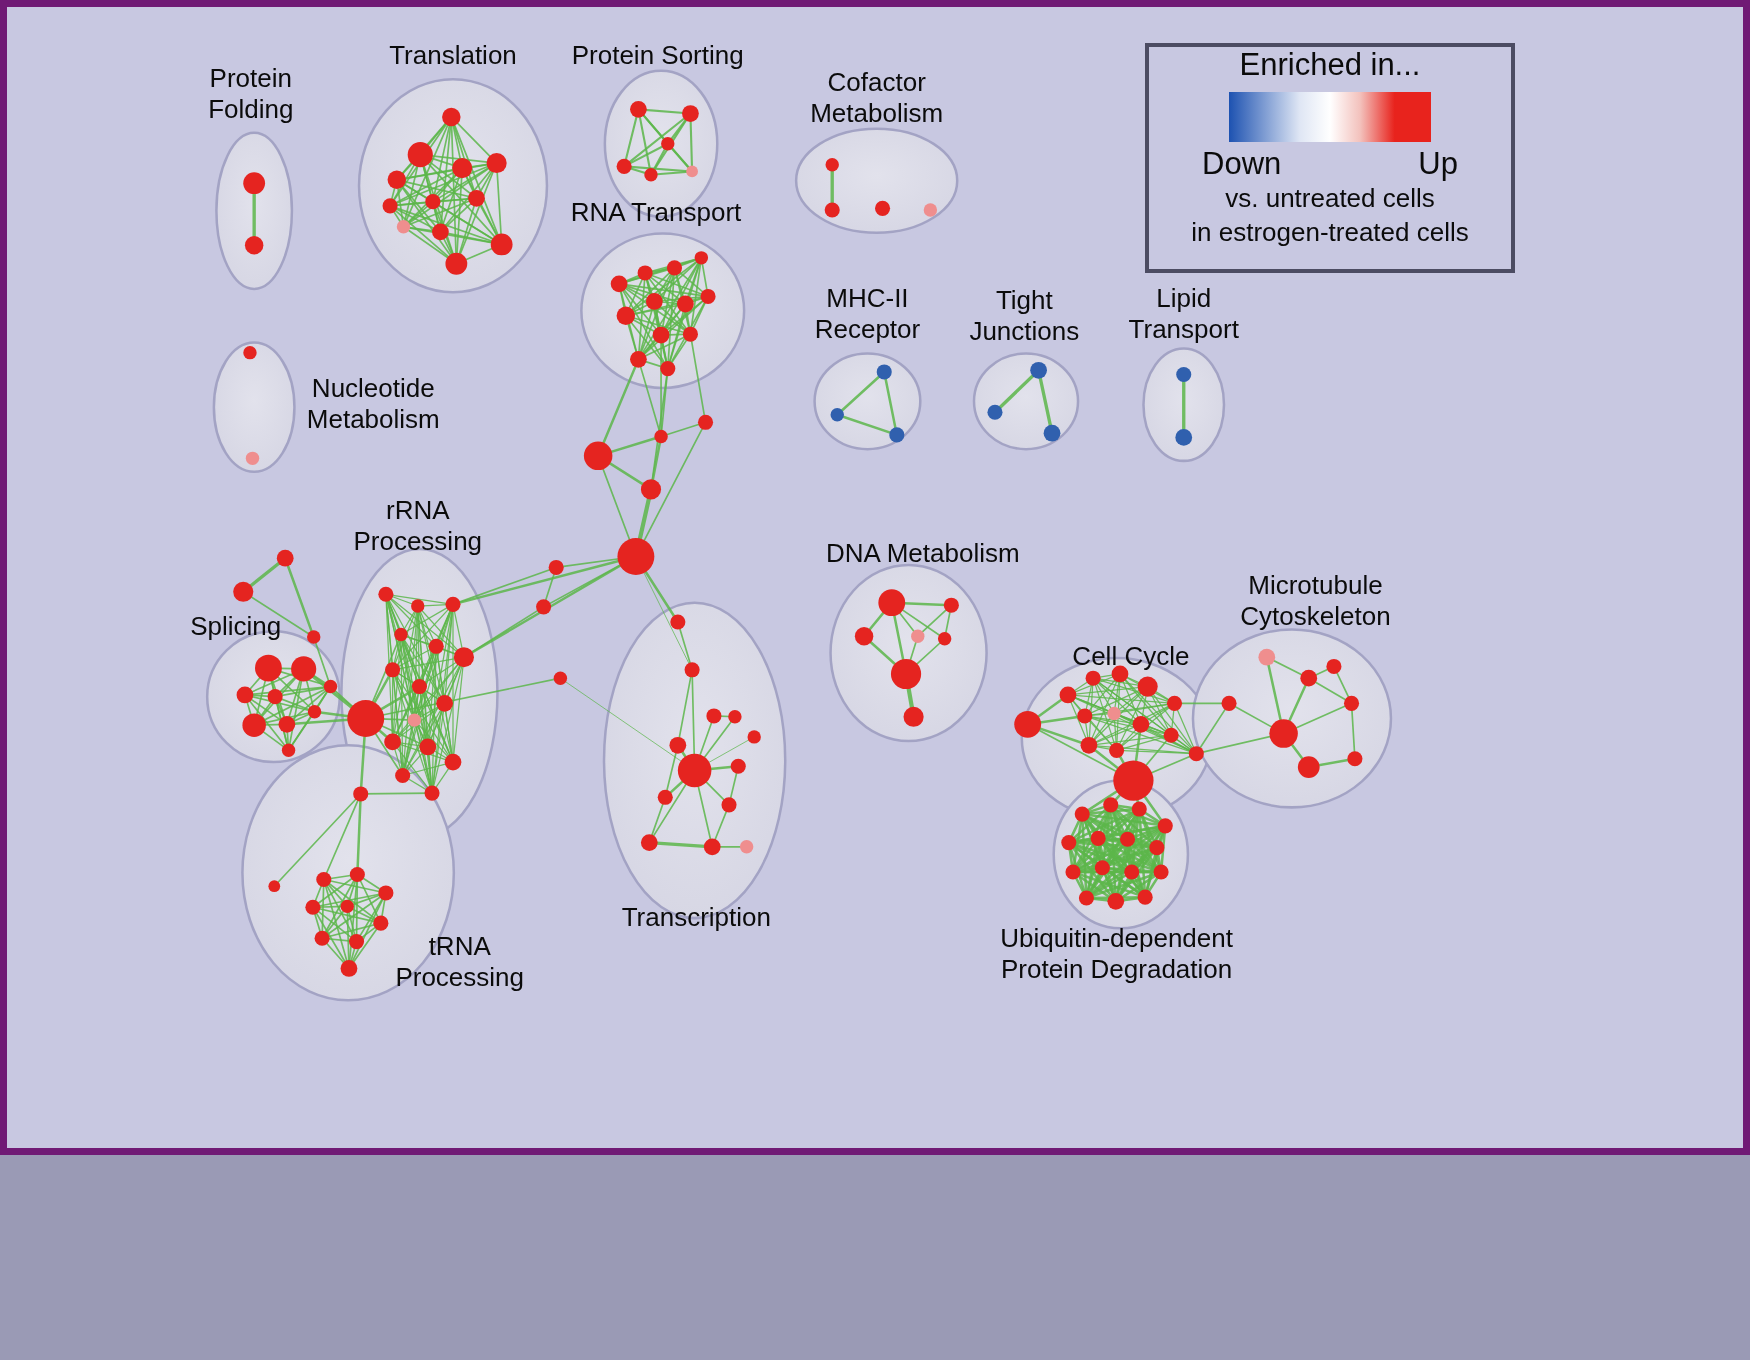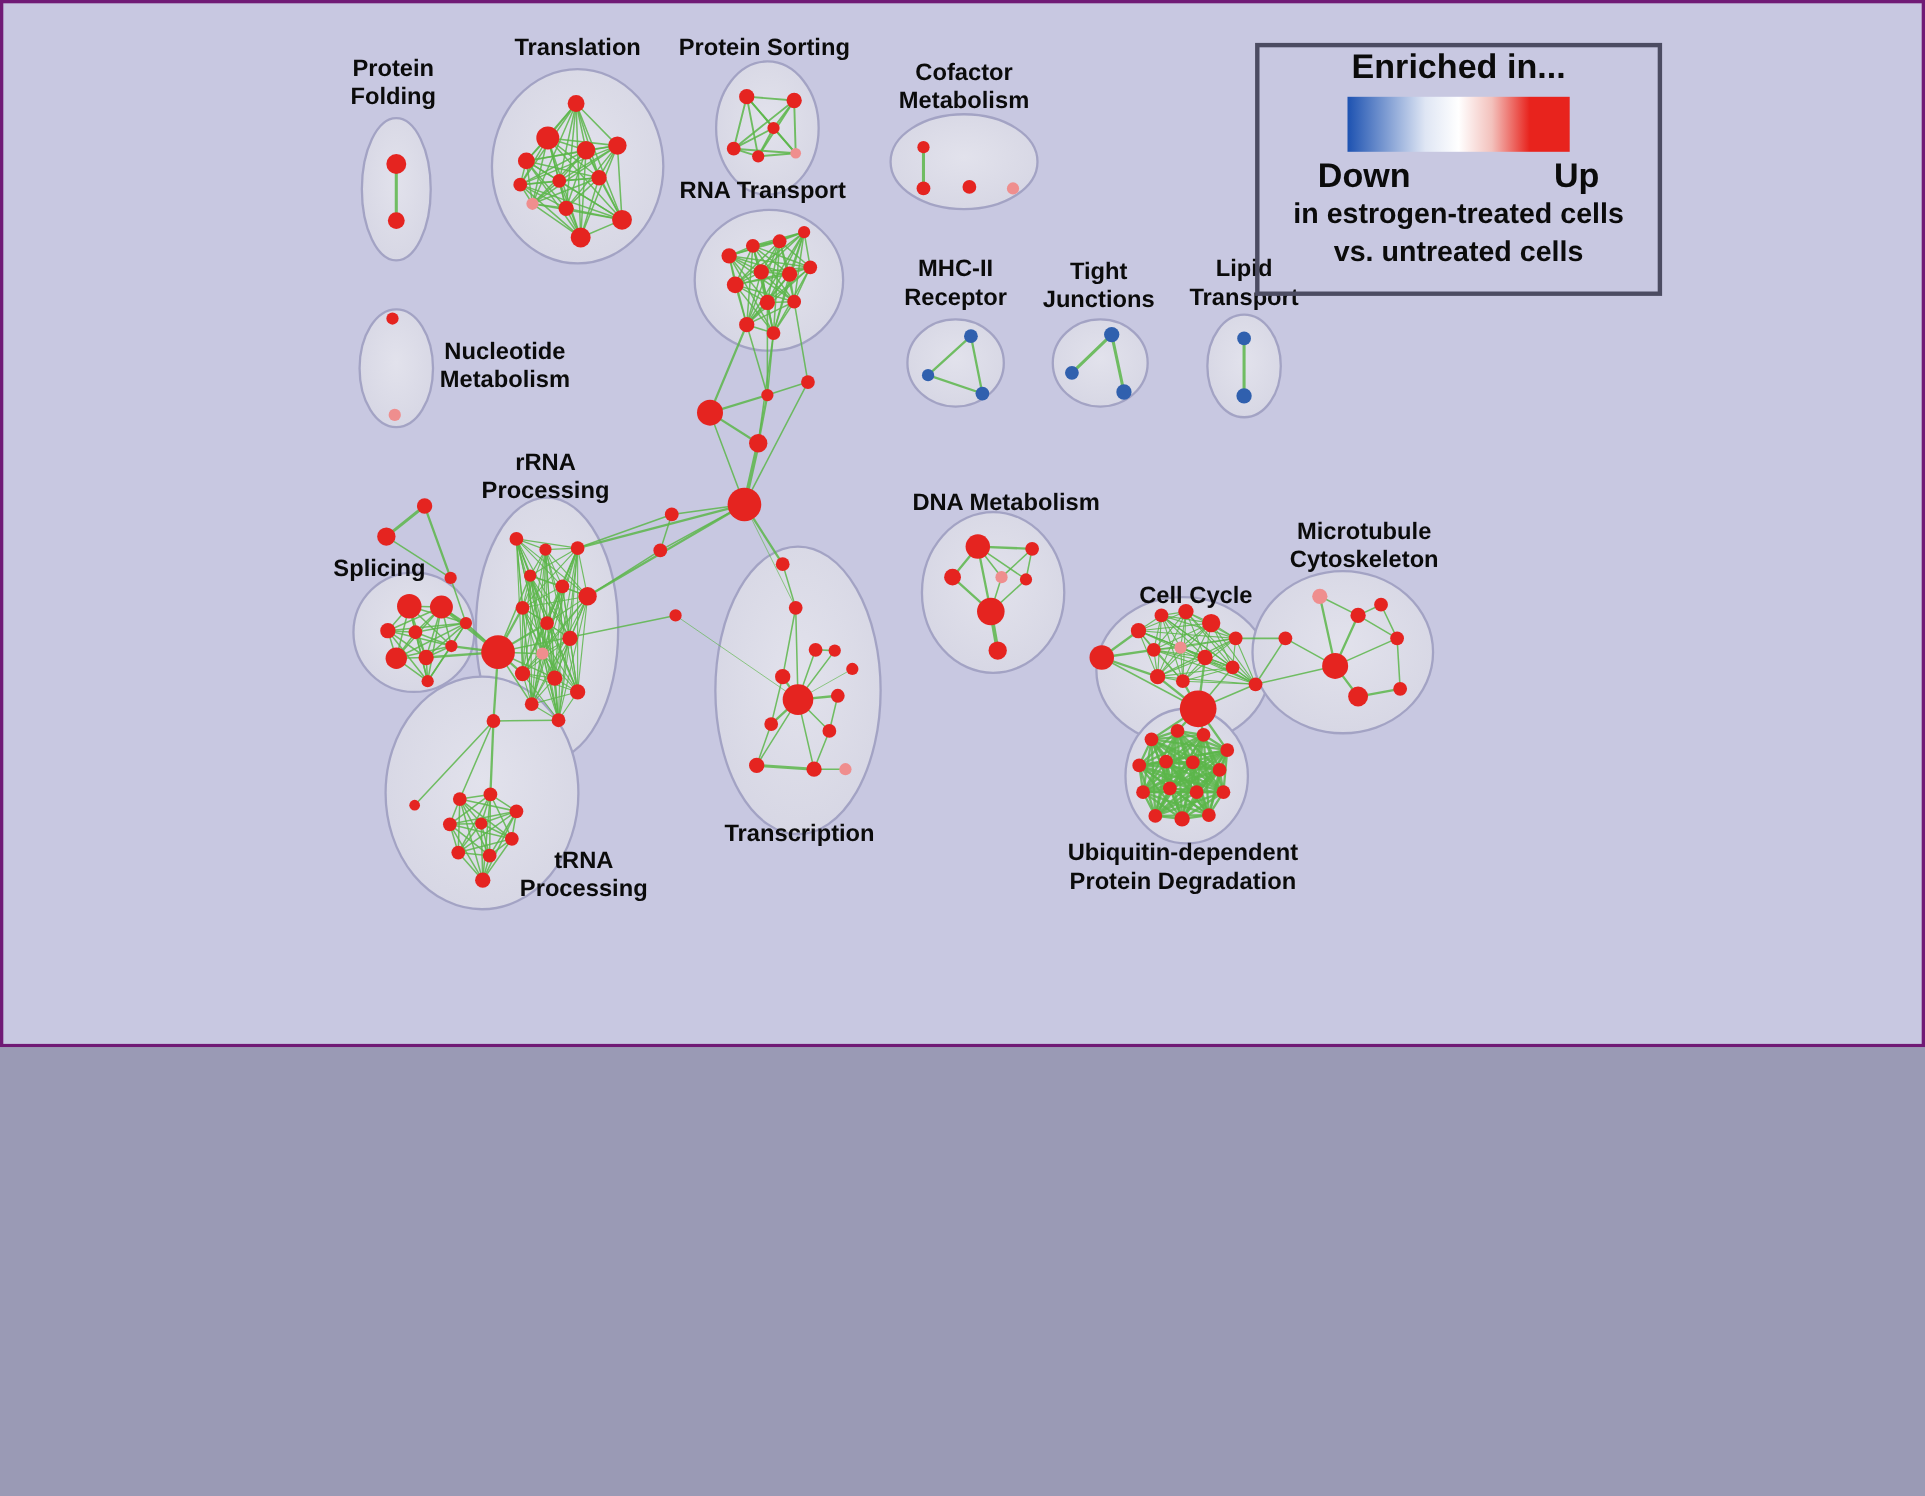"Protein Folding" .page { border: 3px solid #701a75 -> 7px solid #701a75; font-weight: bold -> none; height: 952px -> 1155px }
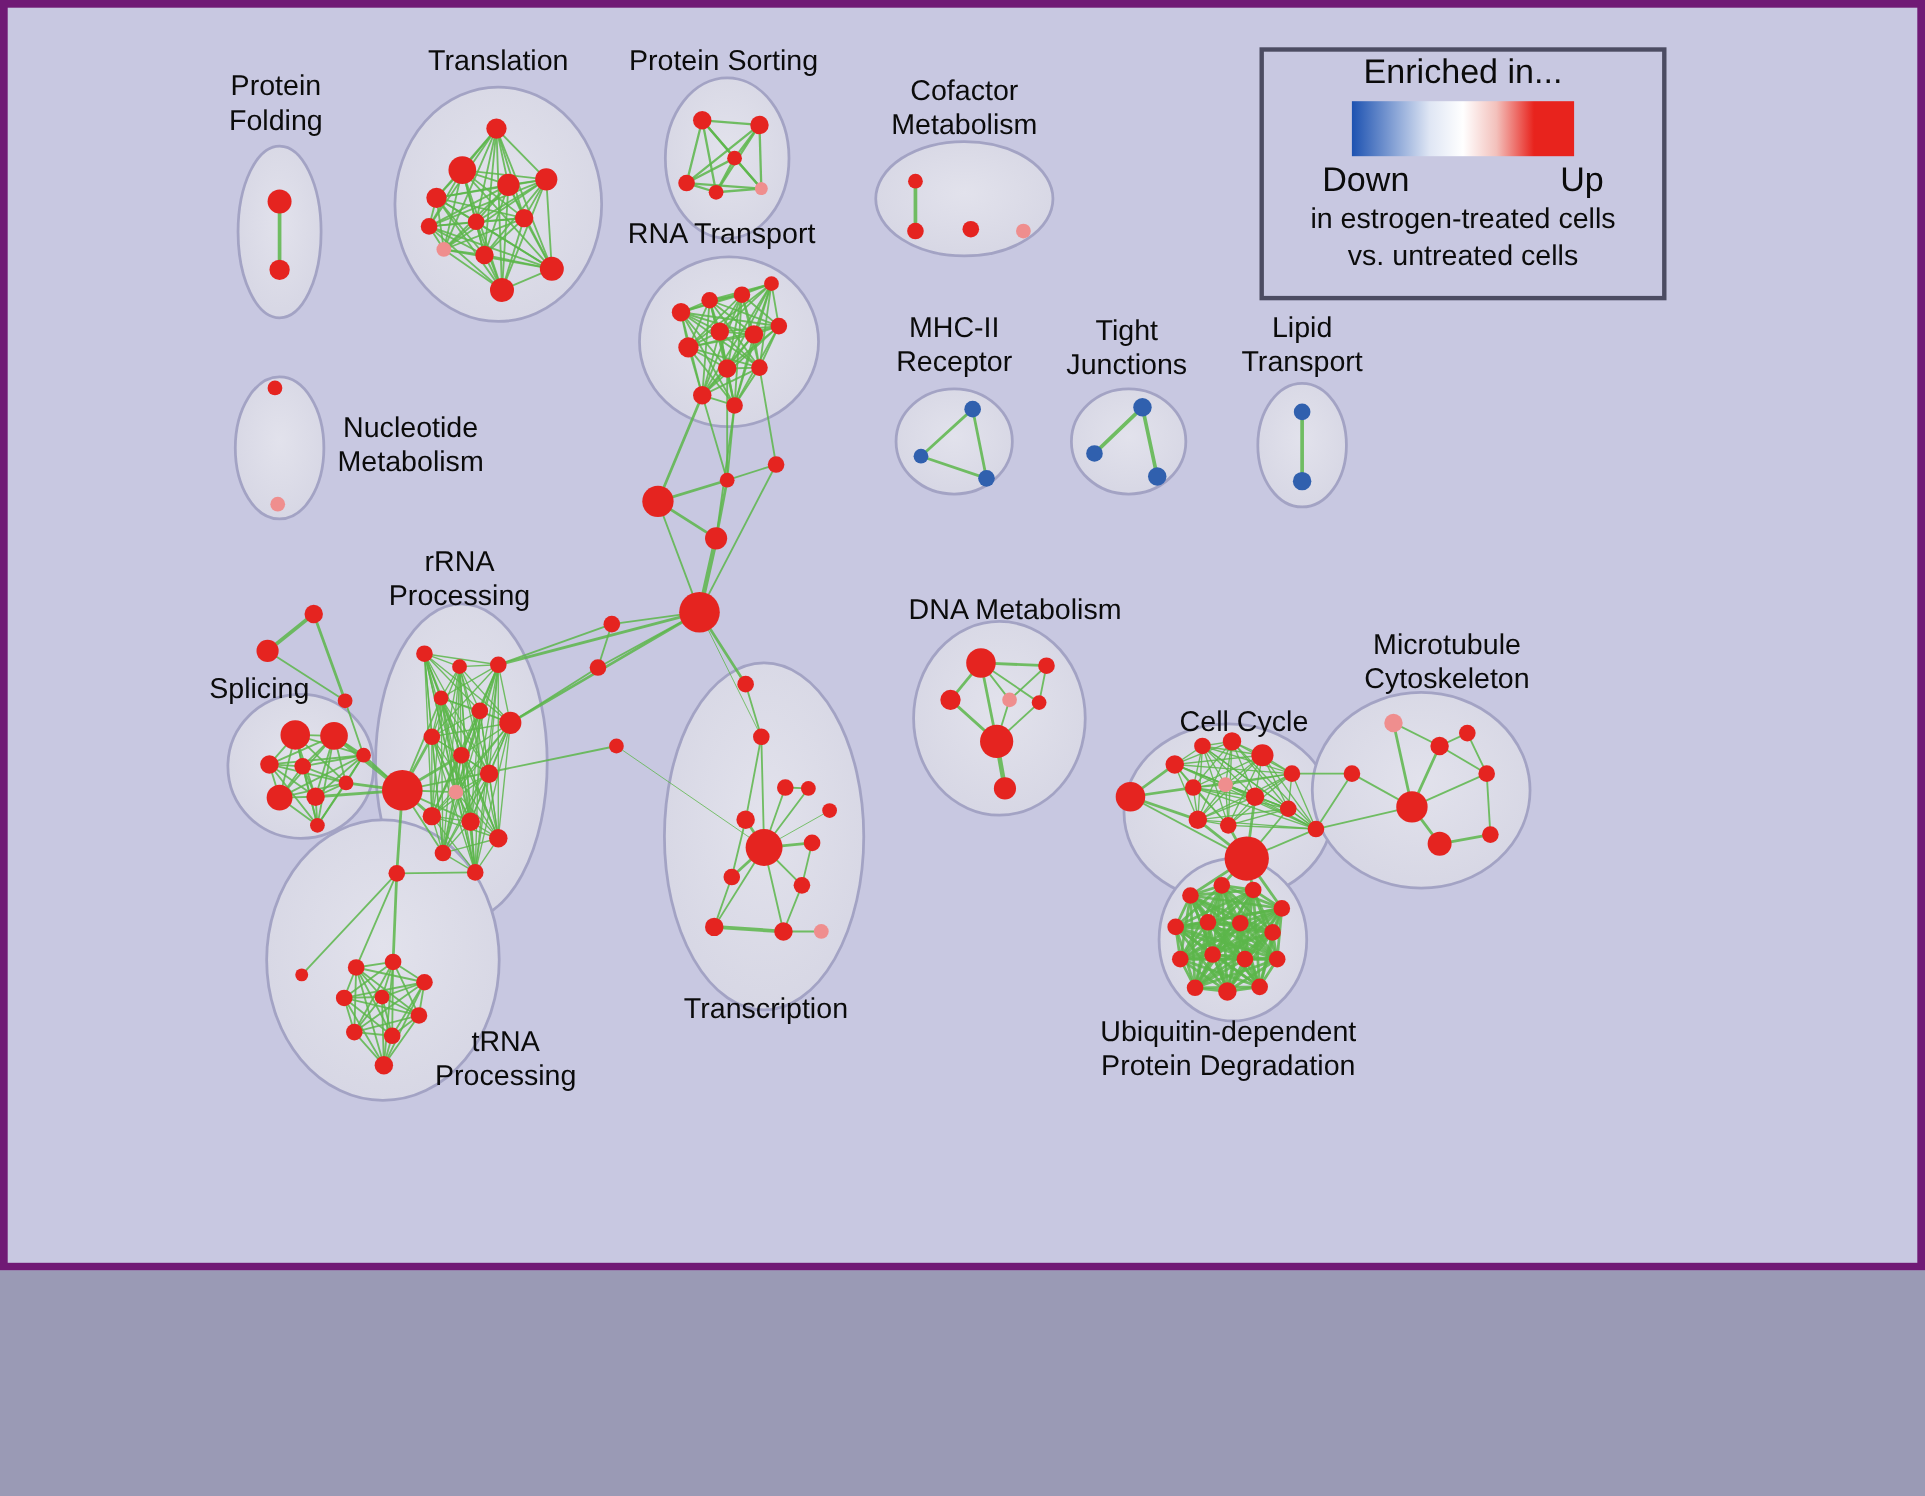"in estrogen-treated cells" div.legend-sub { order: before "vs. untreated cells" -> after "vs. untreated cells" }
